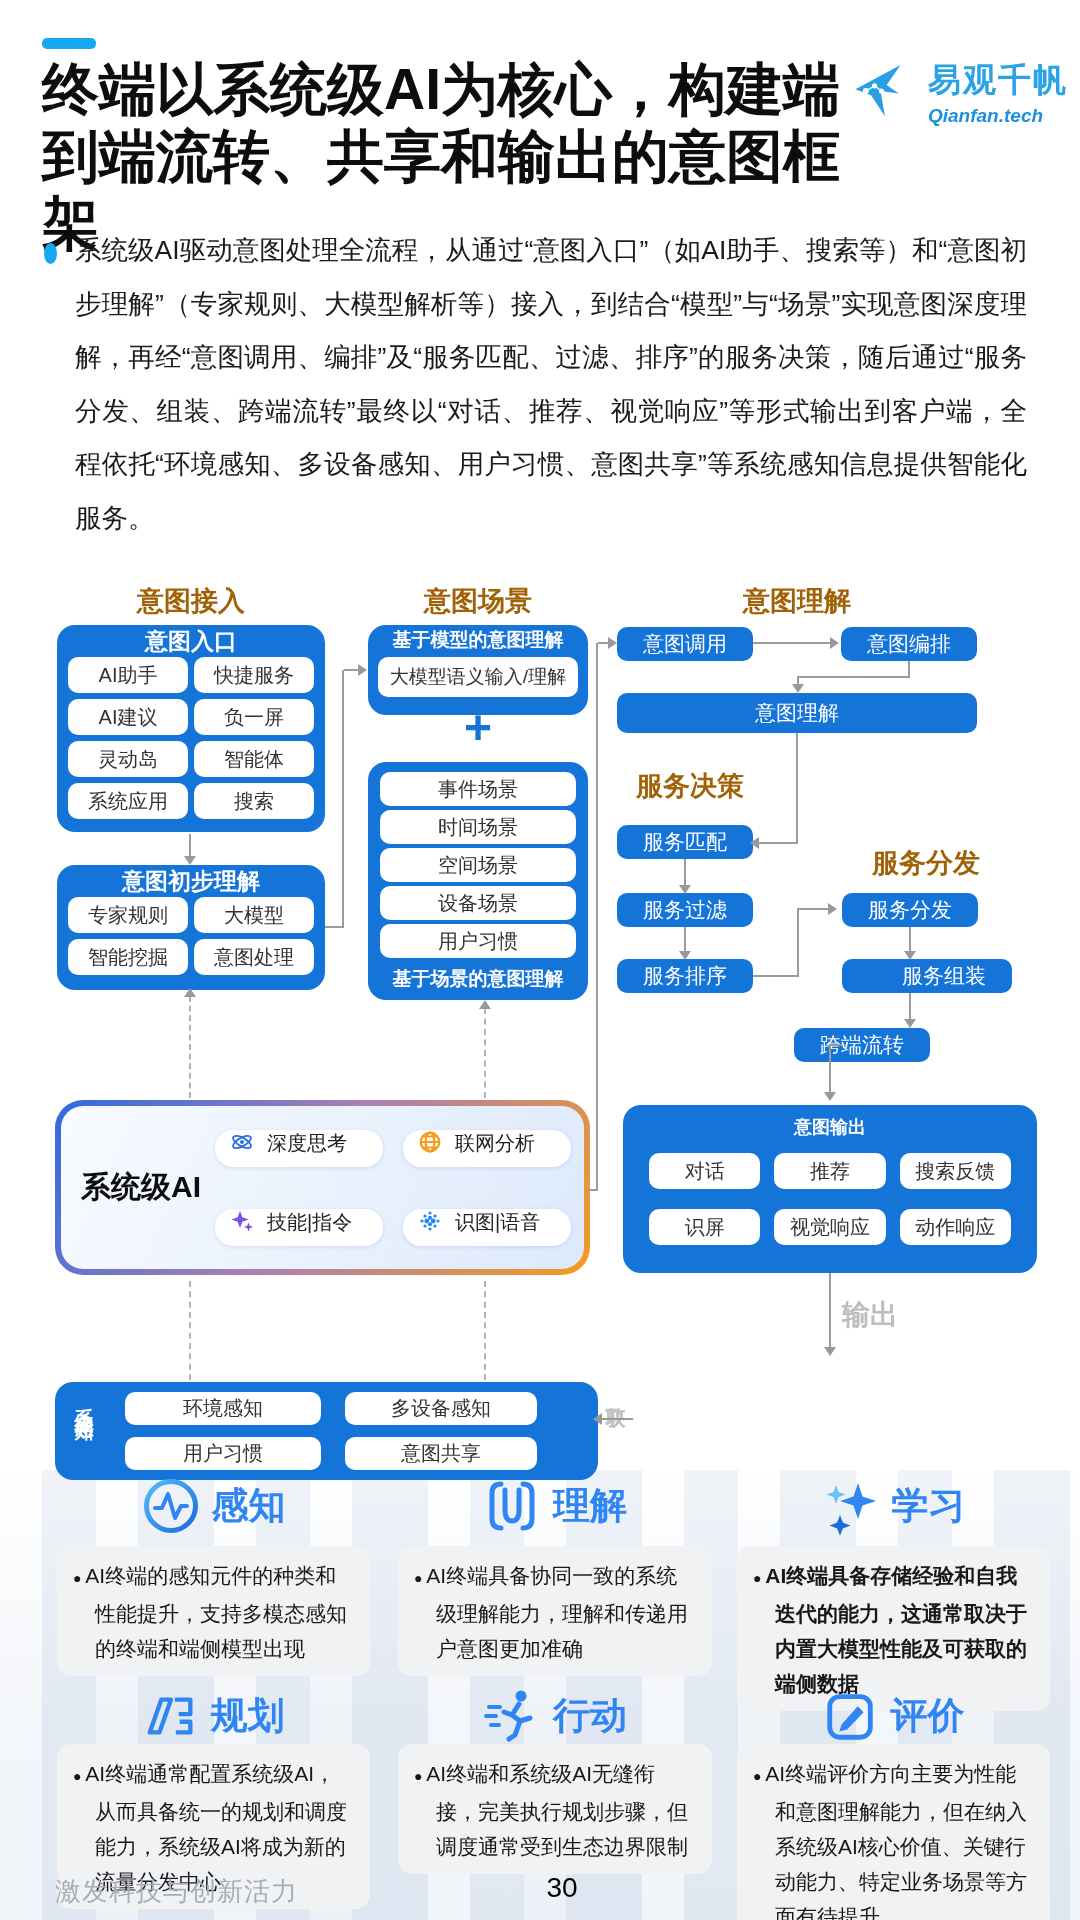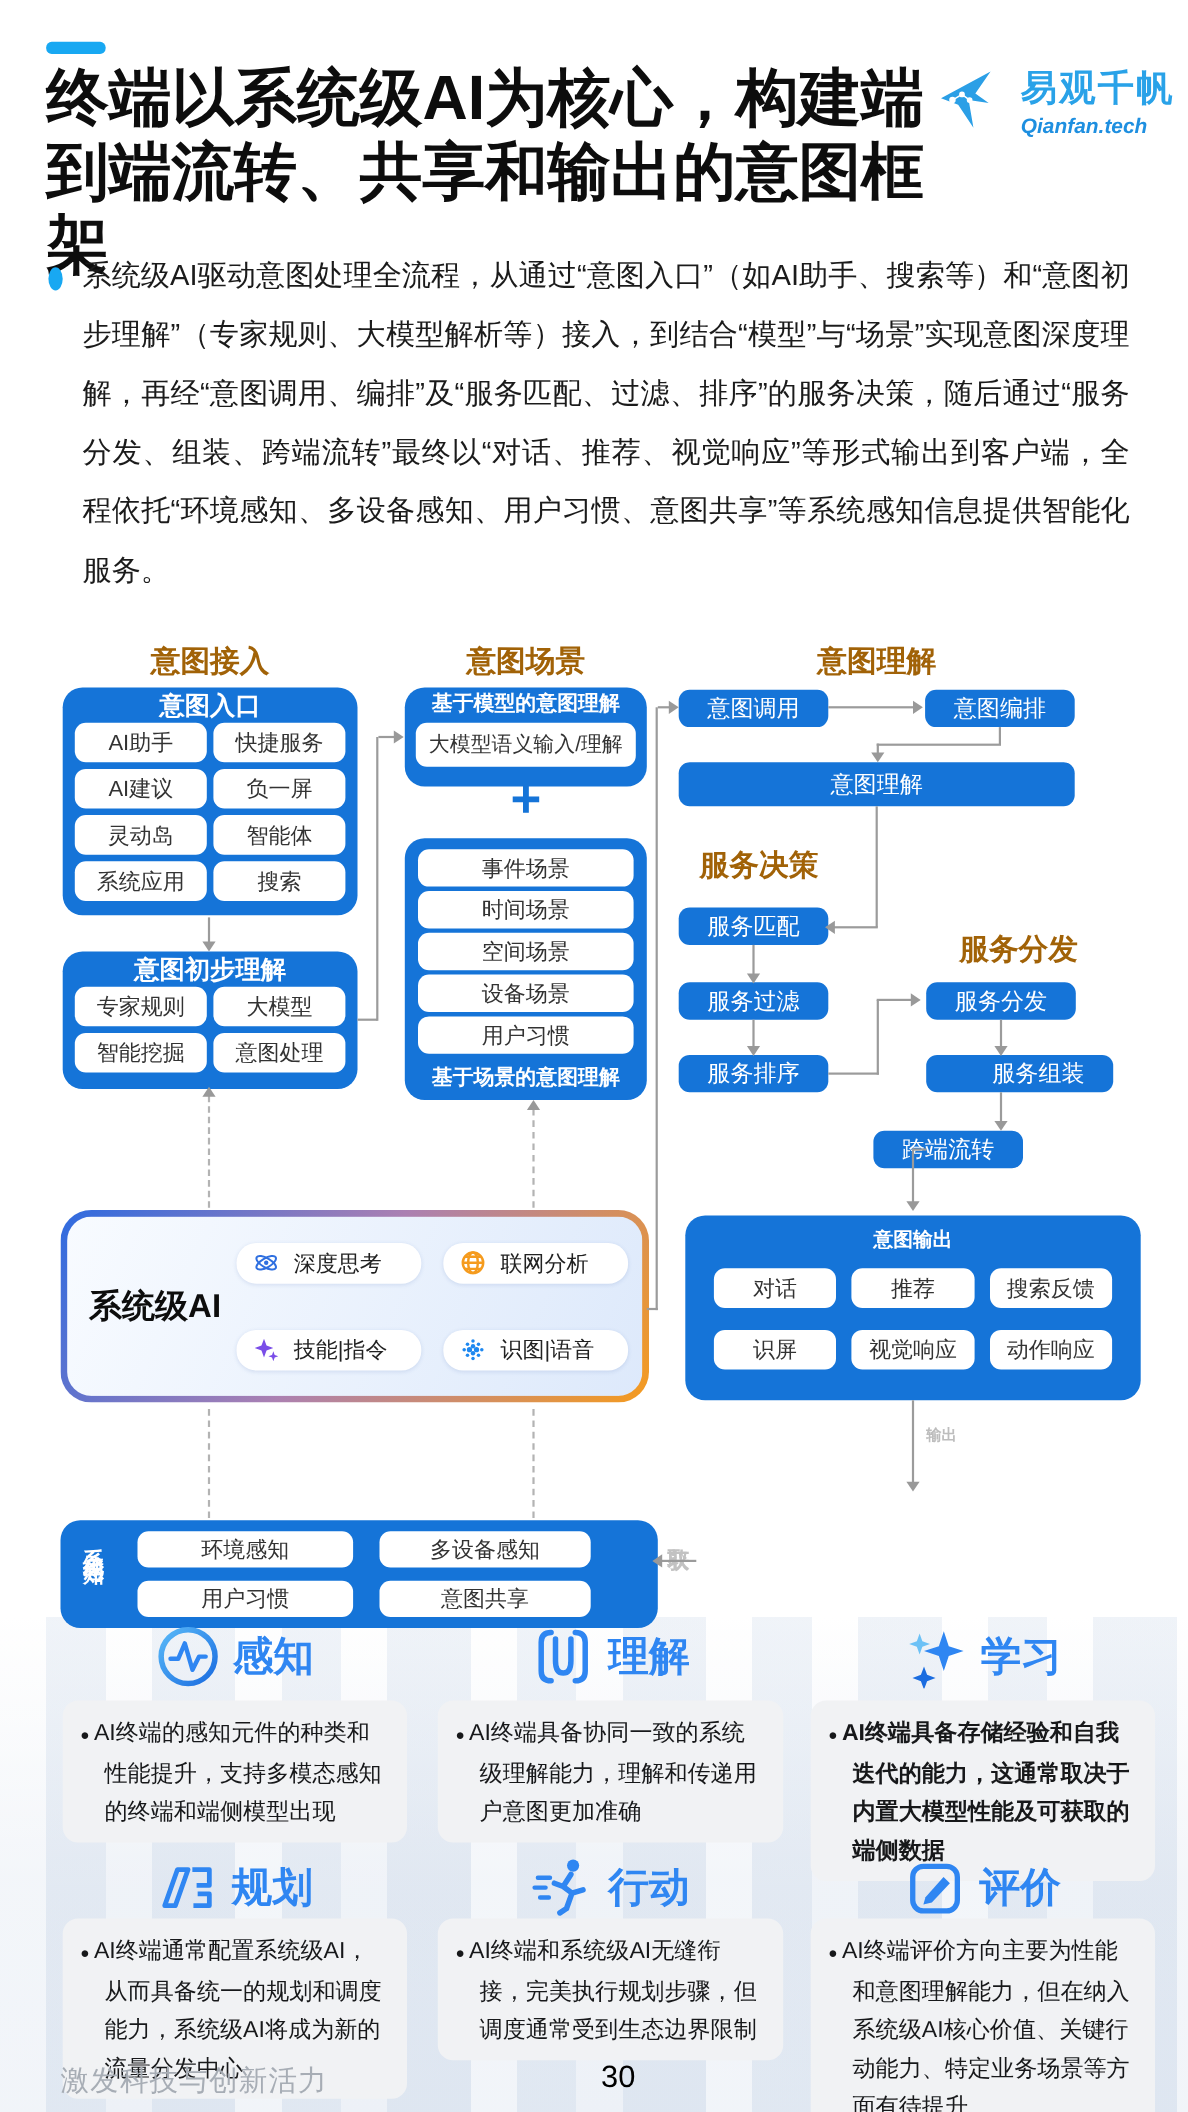"深度思考" .schip { align-items: center -> flex-start }
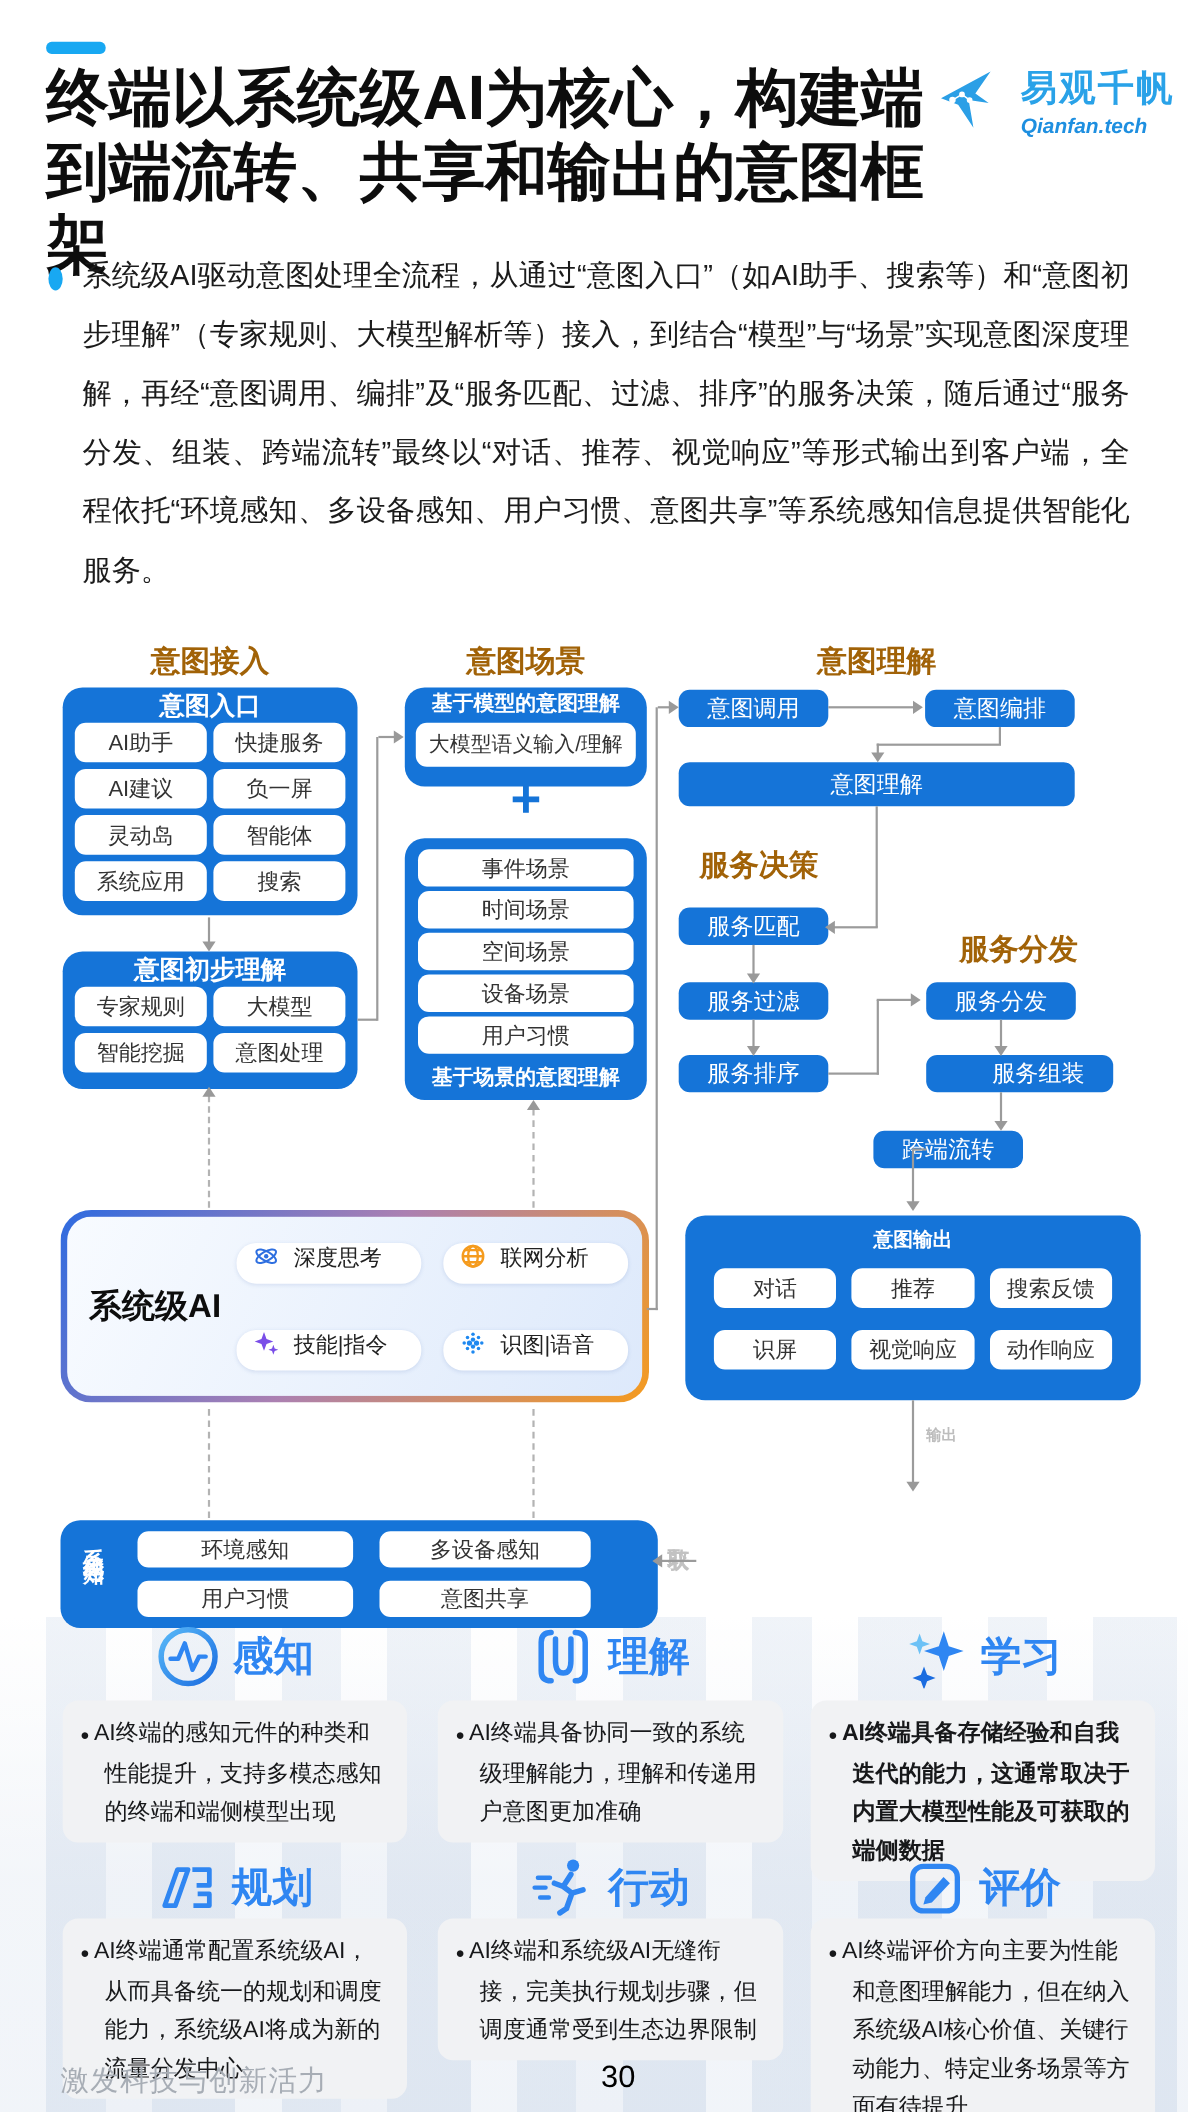"输出" .outlabel { font-size: 14px -> 28px }
